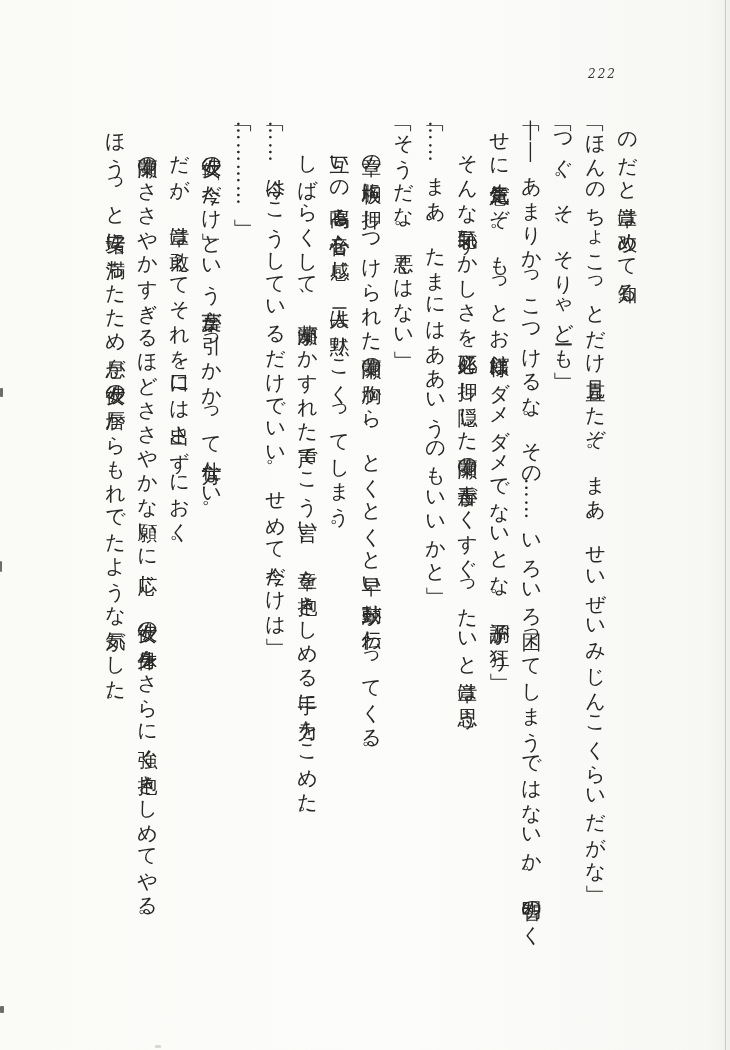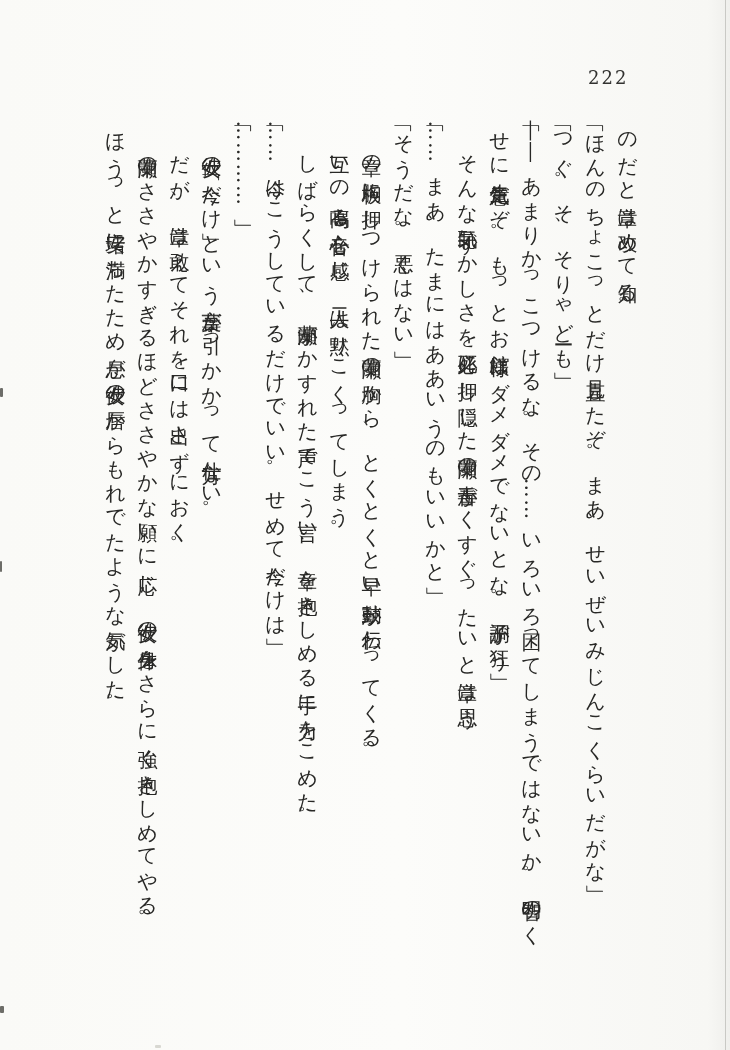"222" .page-number { font-size: 18px -> 12px; font-style: none -> italic }
